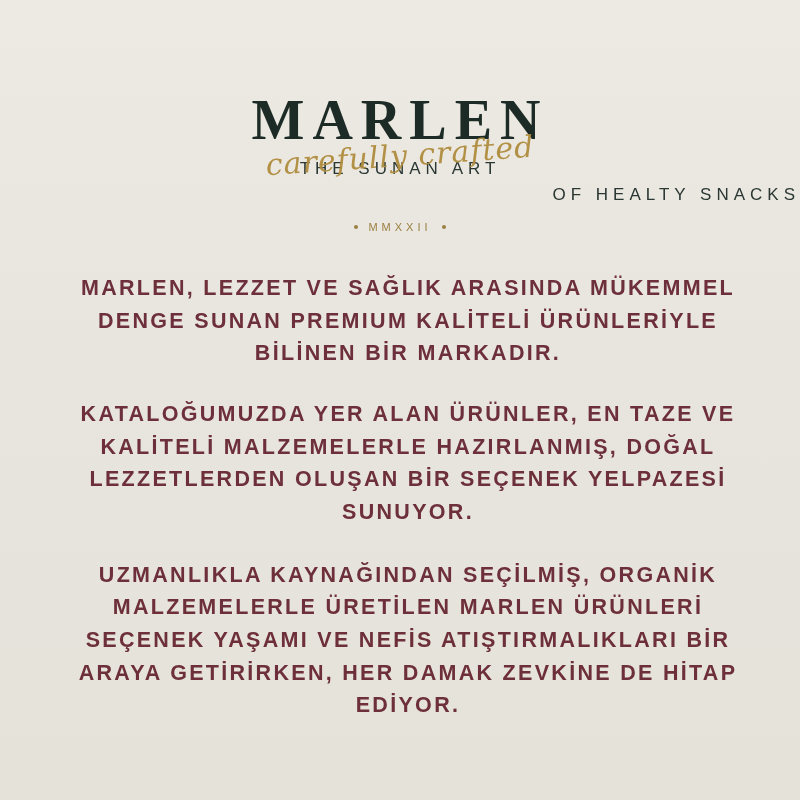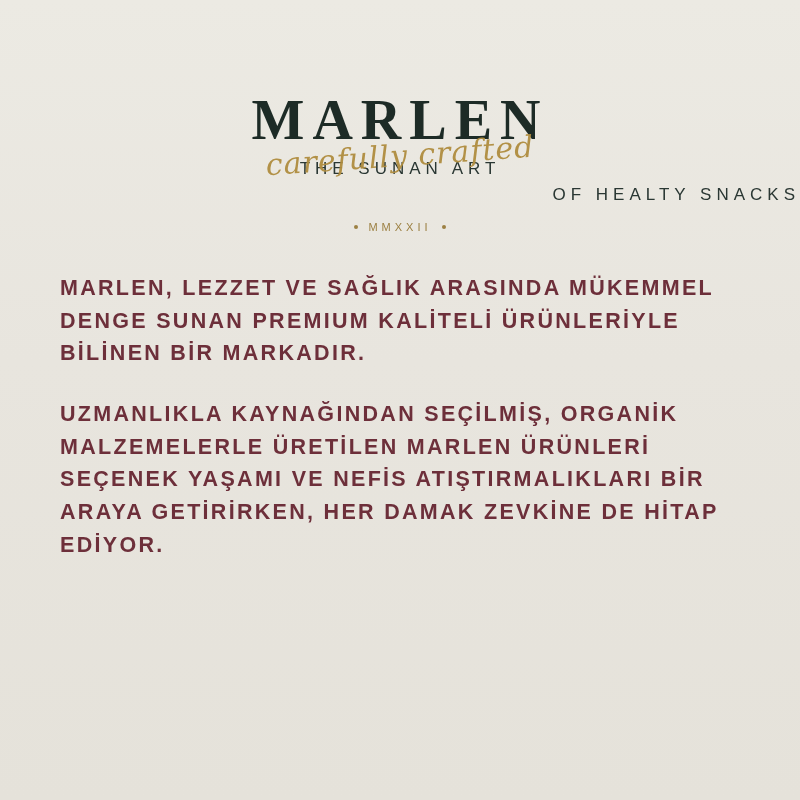"MARLEN, LEZZET VE SAĞLIK ARASINDA" .copy { left: 60px -> 68px; text-align: left -> center }
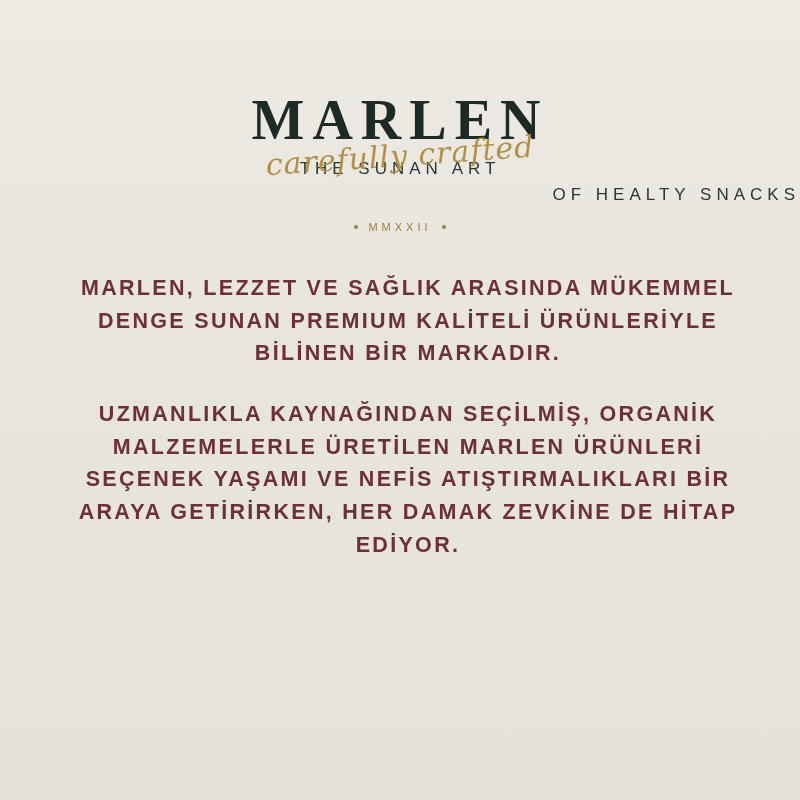"KATALOĞUMUZDA YER ALAN ÜRÜNLER, EN" p.para { html: none -> <p>KATALOĞUMUZDA YER ALAN ÜRÜNLER, EN TAZE VE KALİTELİ MALZEMELERLE HAZIRLANMIŞ, DOĞAL LEZZETLERDEN OLUŞAN BİR SEÇENEK YELPAZESİ SUNUYOR.</p> }
